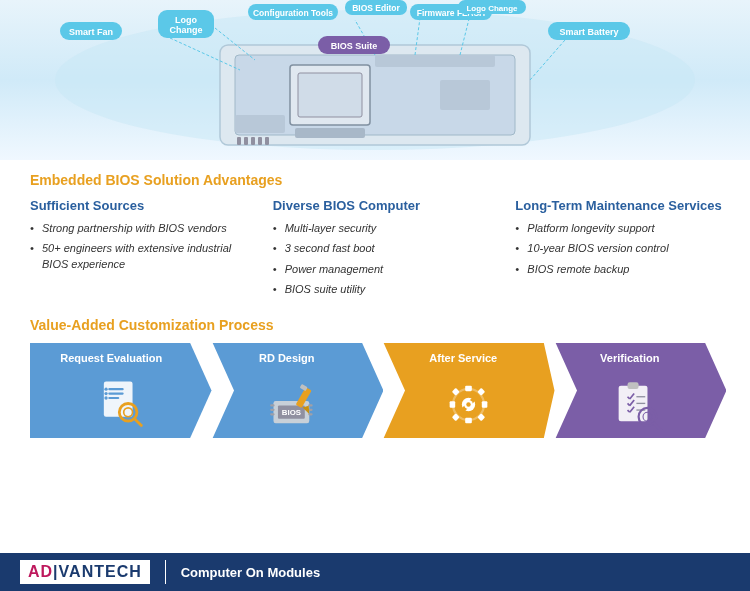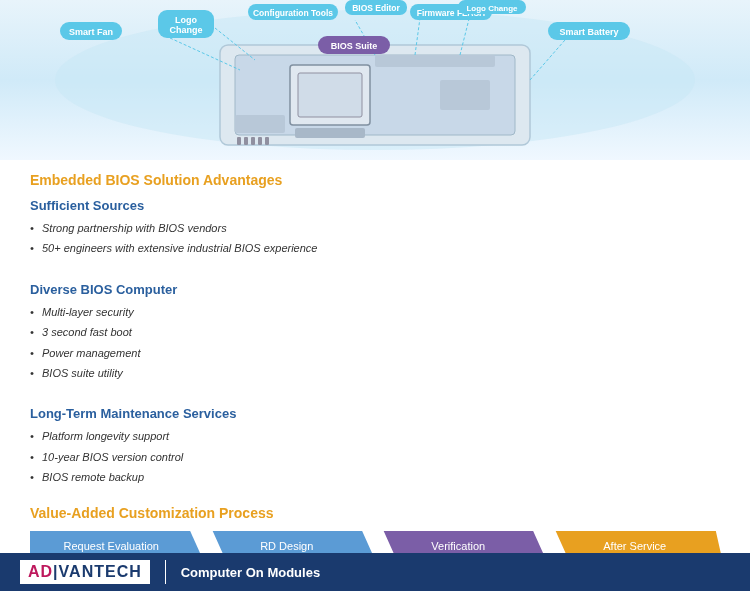"Sufficient Sources" .advantages-grid { flex-direction: column -> none; gap: 20px -> 32px }
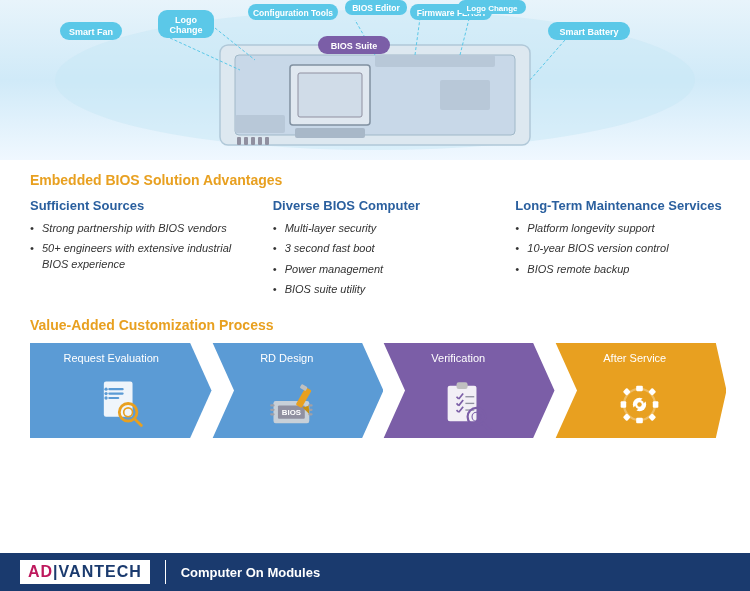"Request Evaluation" .step-label { font-weight: normal -> bold }
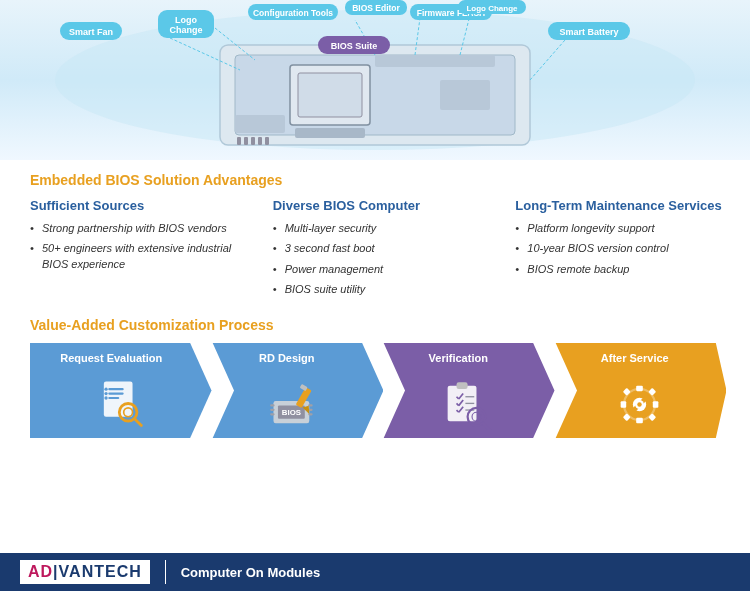"Verification" div.step-item { order: before "After Service" -> after "After Service" }
